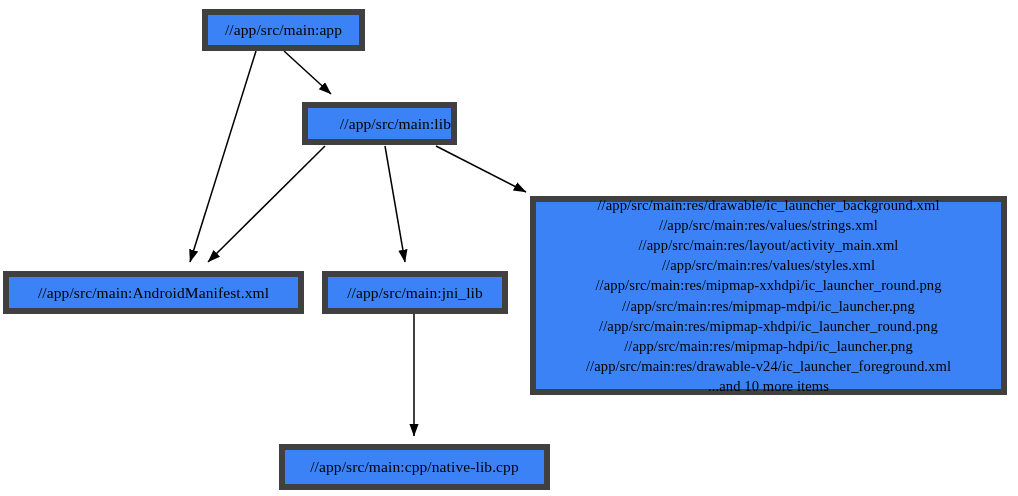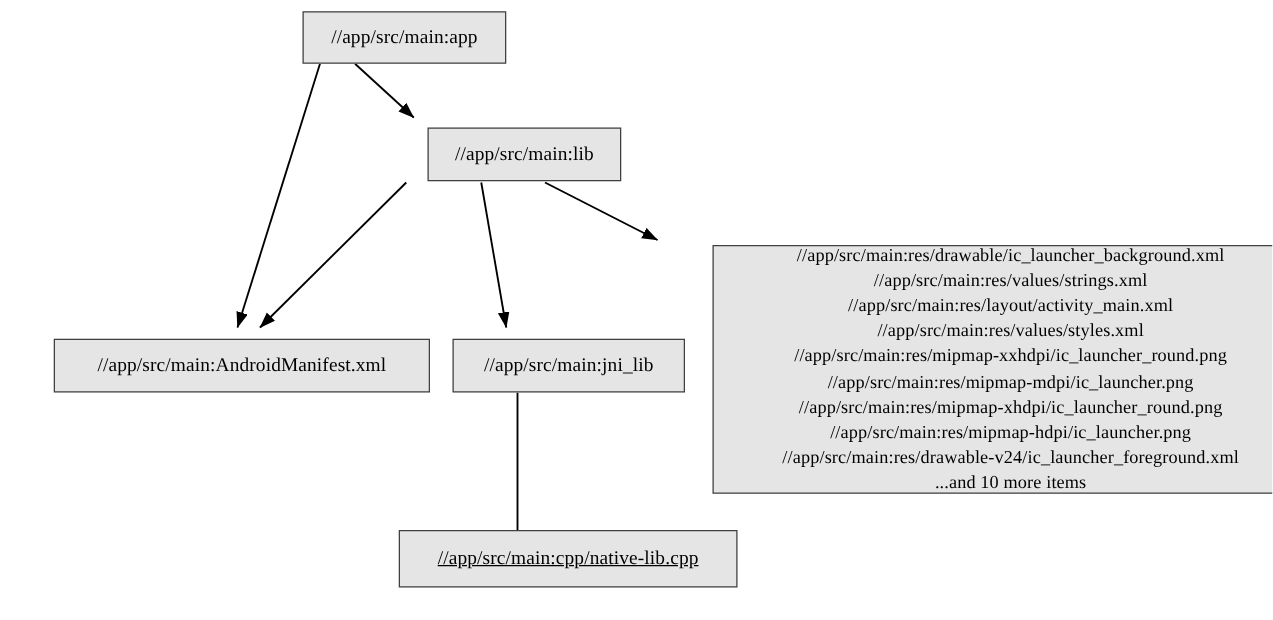"//app/src/main:app" .node { background: #e5e5e5 -> #3b82f6; border: 1px solid #404040 -> 6px solid #404040; margin-left: 40px -> none }
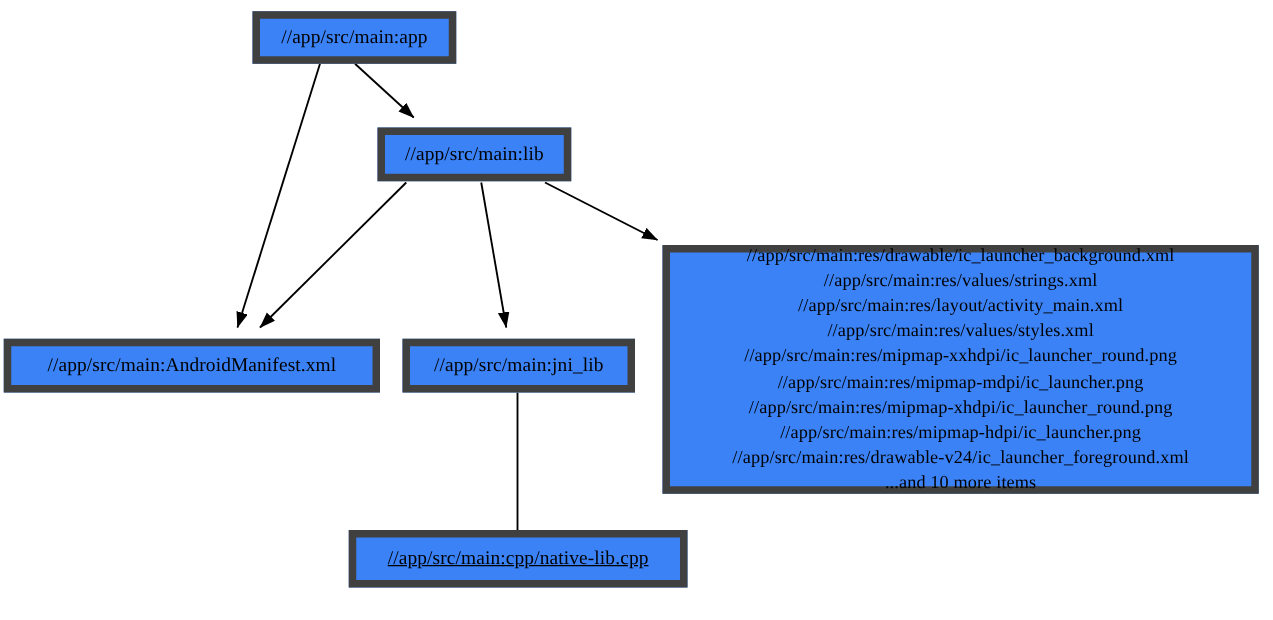"//app/src/main:lib" #node-lib { justify-content: none -> flex-end }
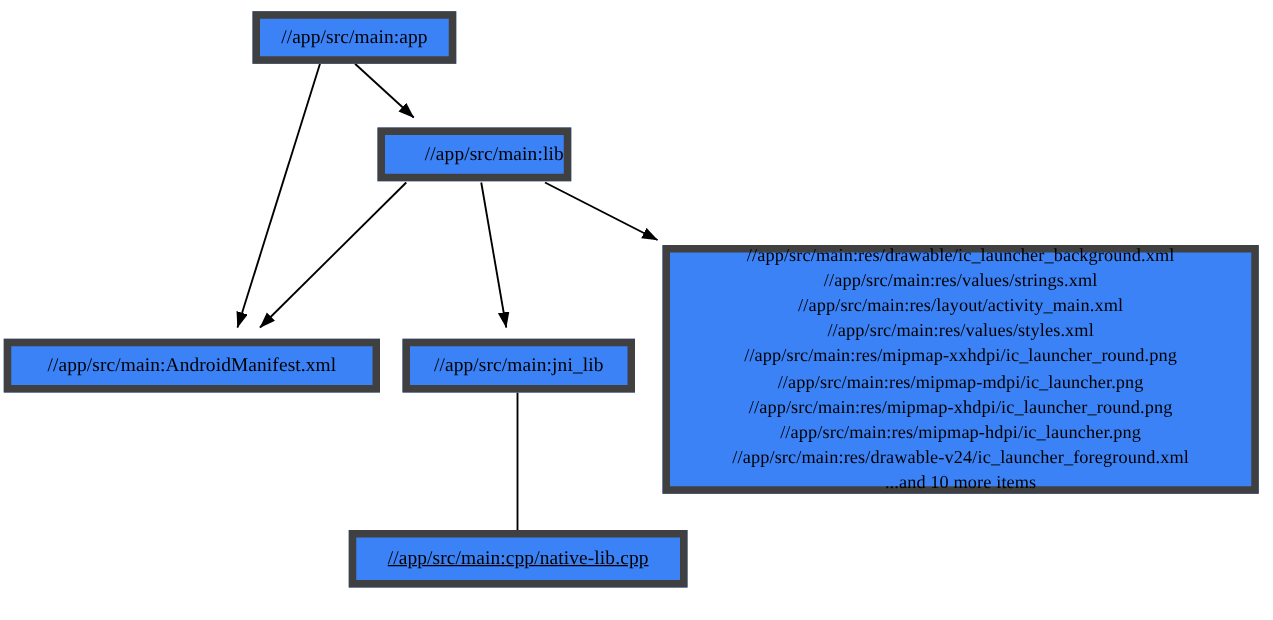"//app/src/main:cpp/native-lib.cpp" #node-cpp { text-decoration: underline -> none; top: 424px -> 444px }
